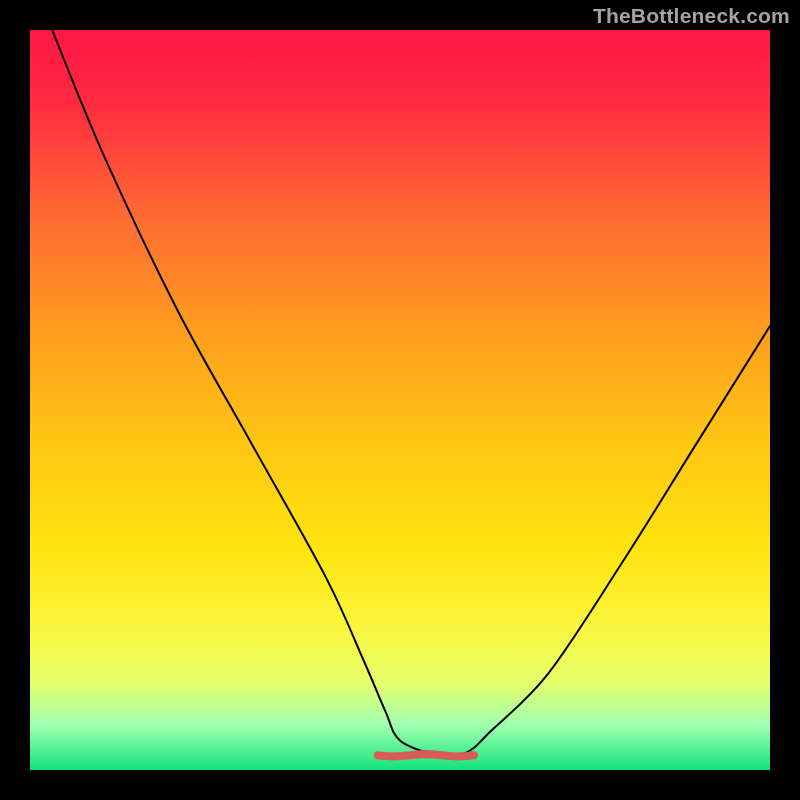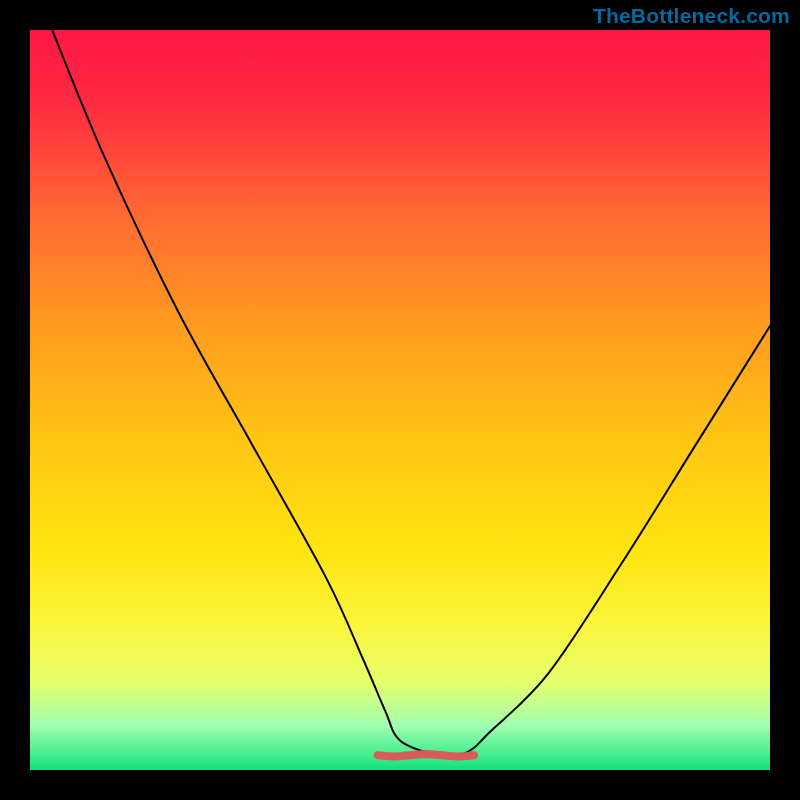"TheBottleneck.com" .attribution { color: #0369a1 -> #a3a3a3 }
